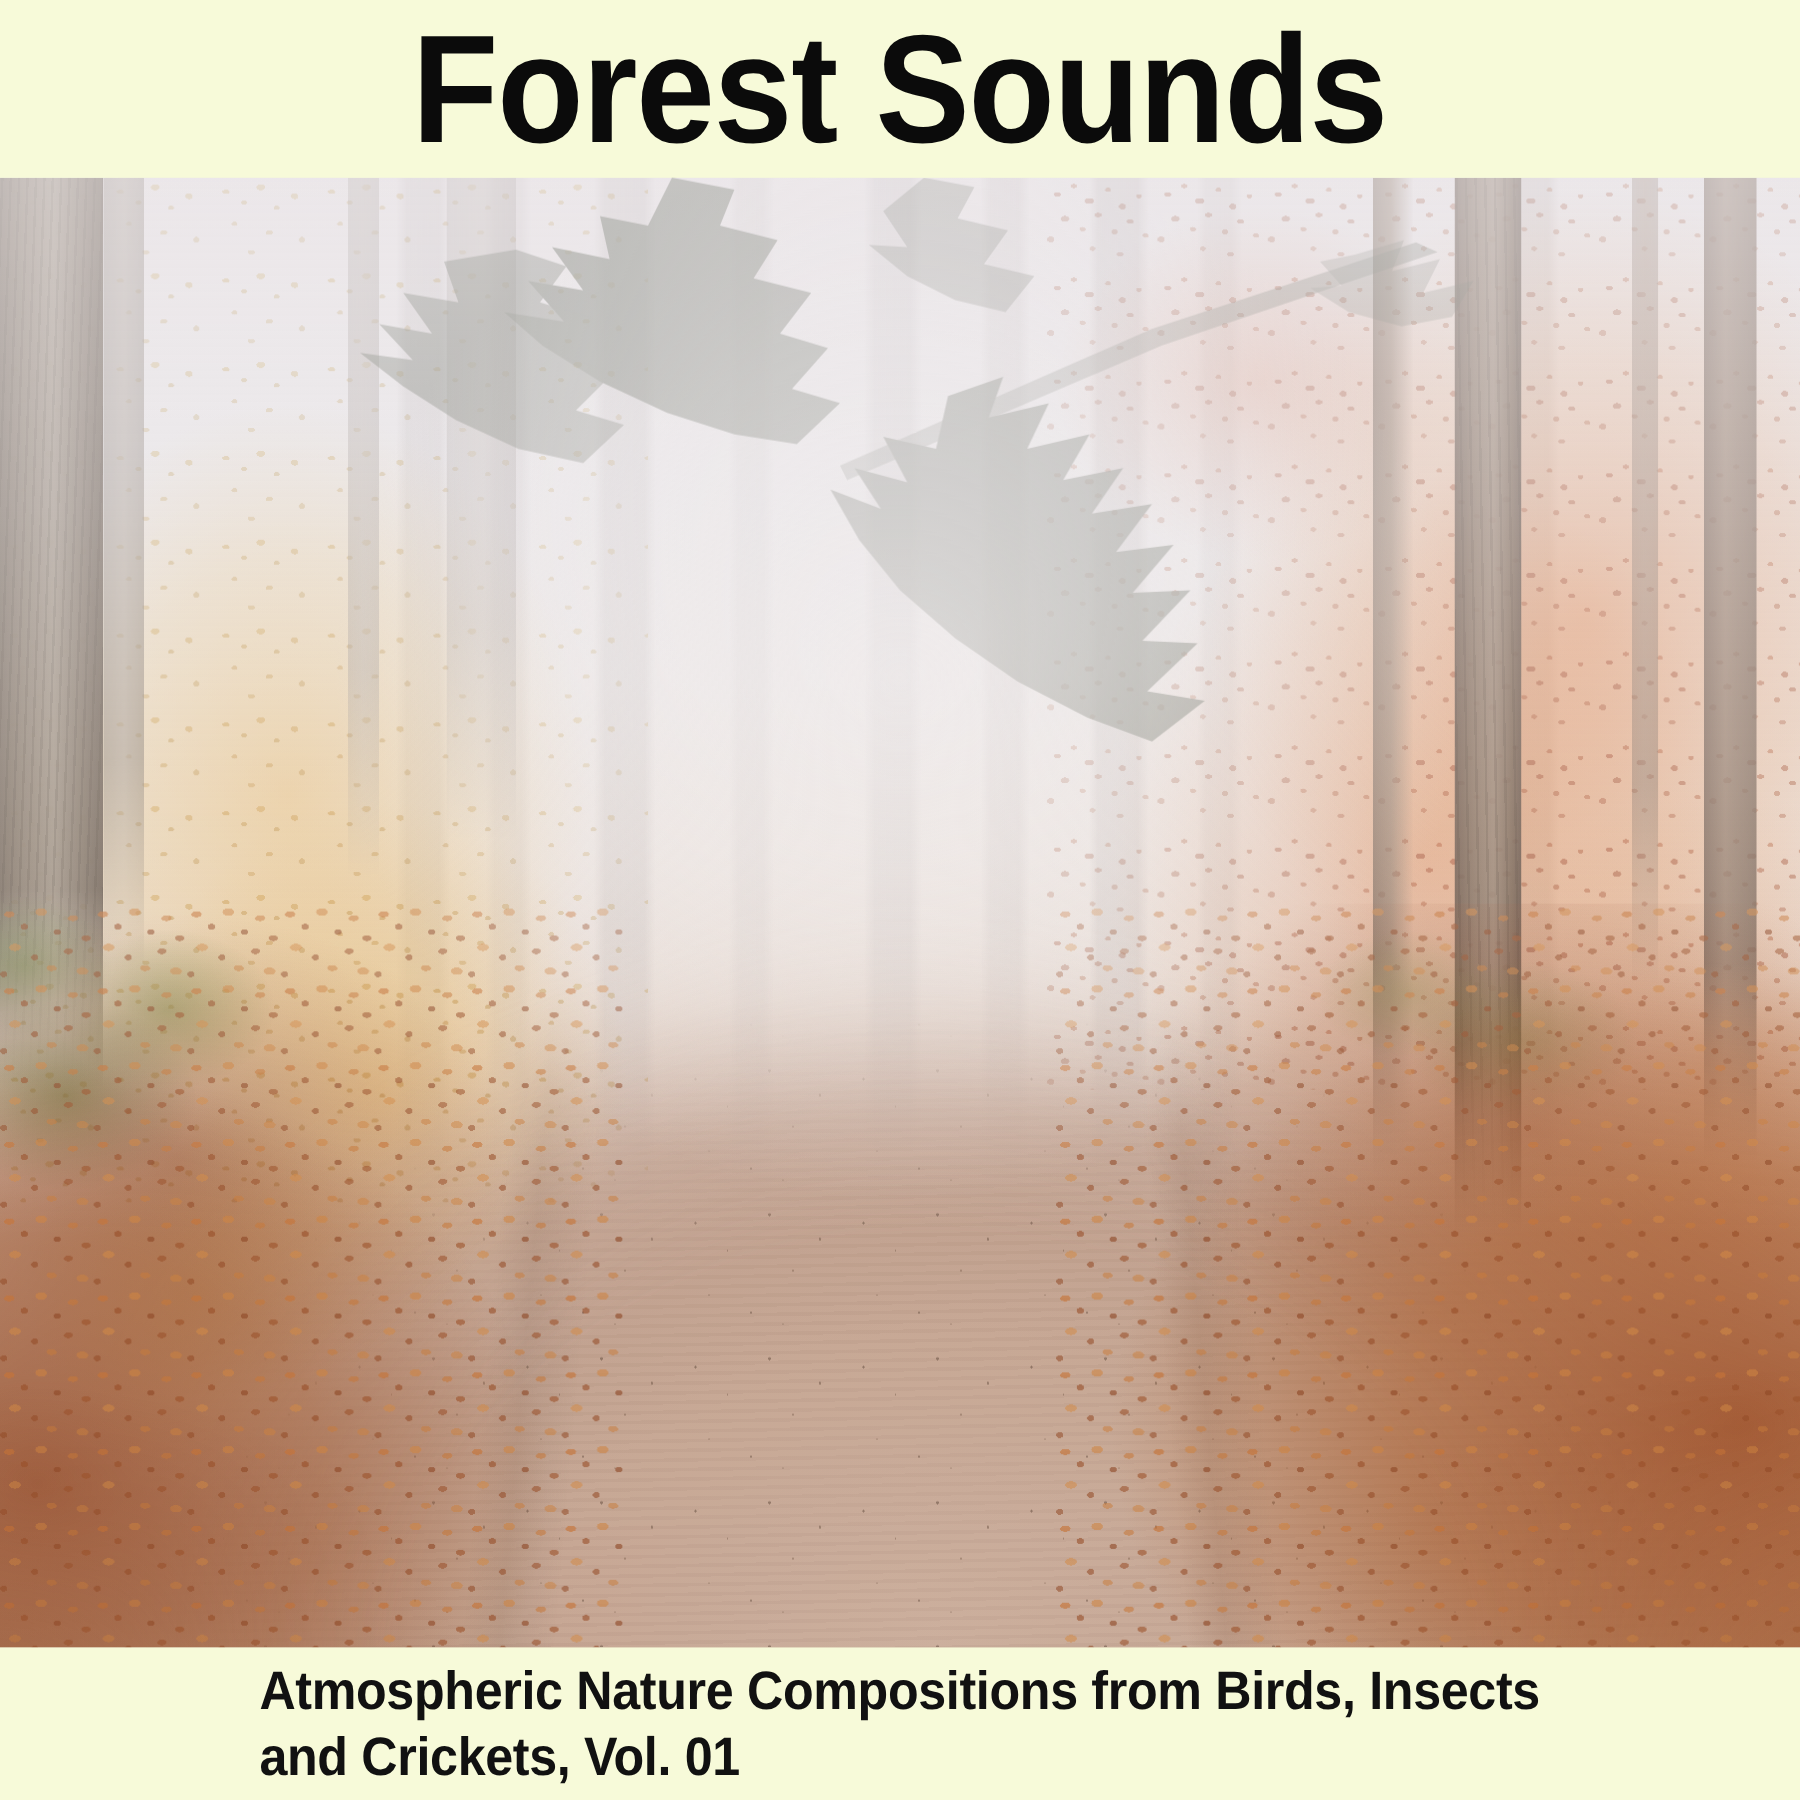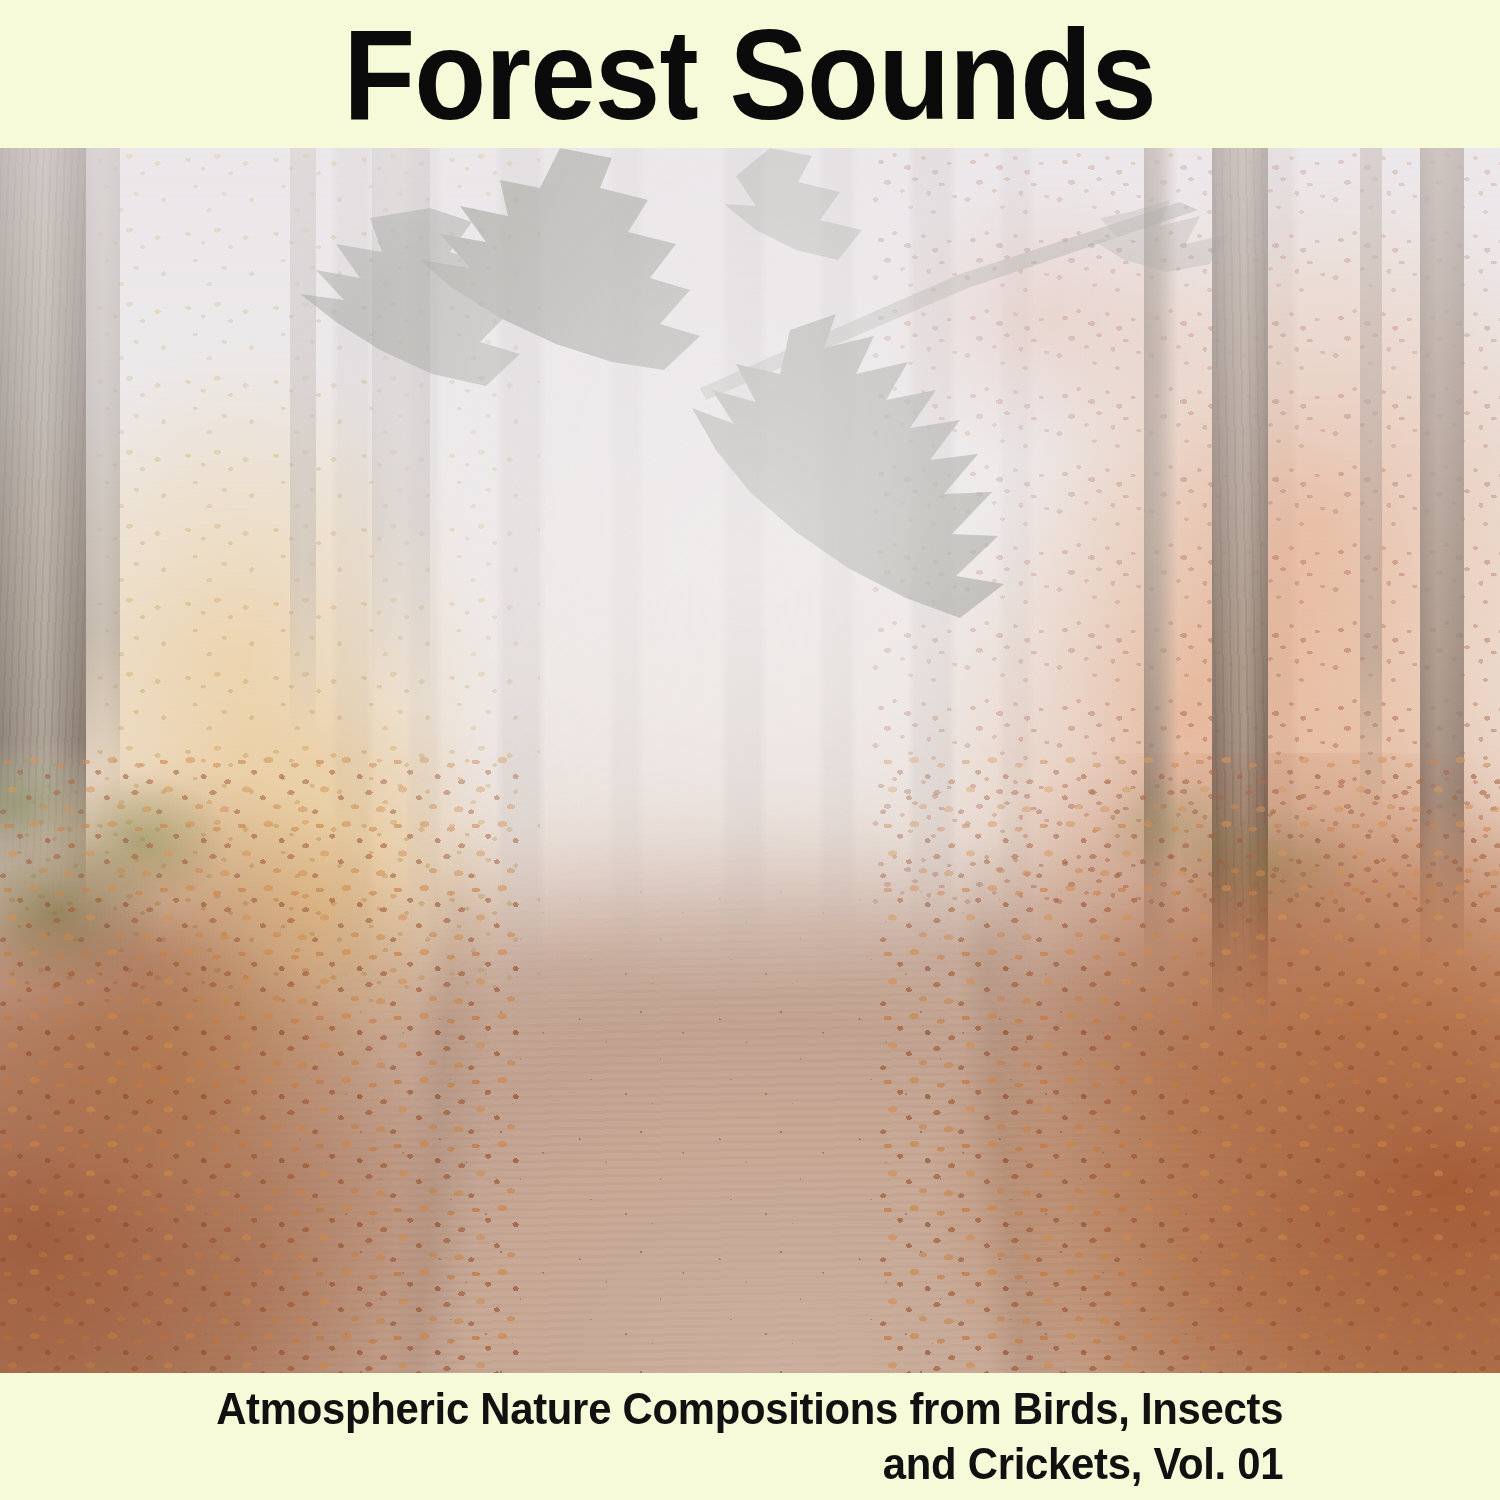"Forest Sounds" .band { text-align: right -> left }
